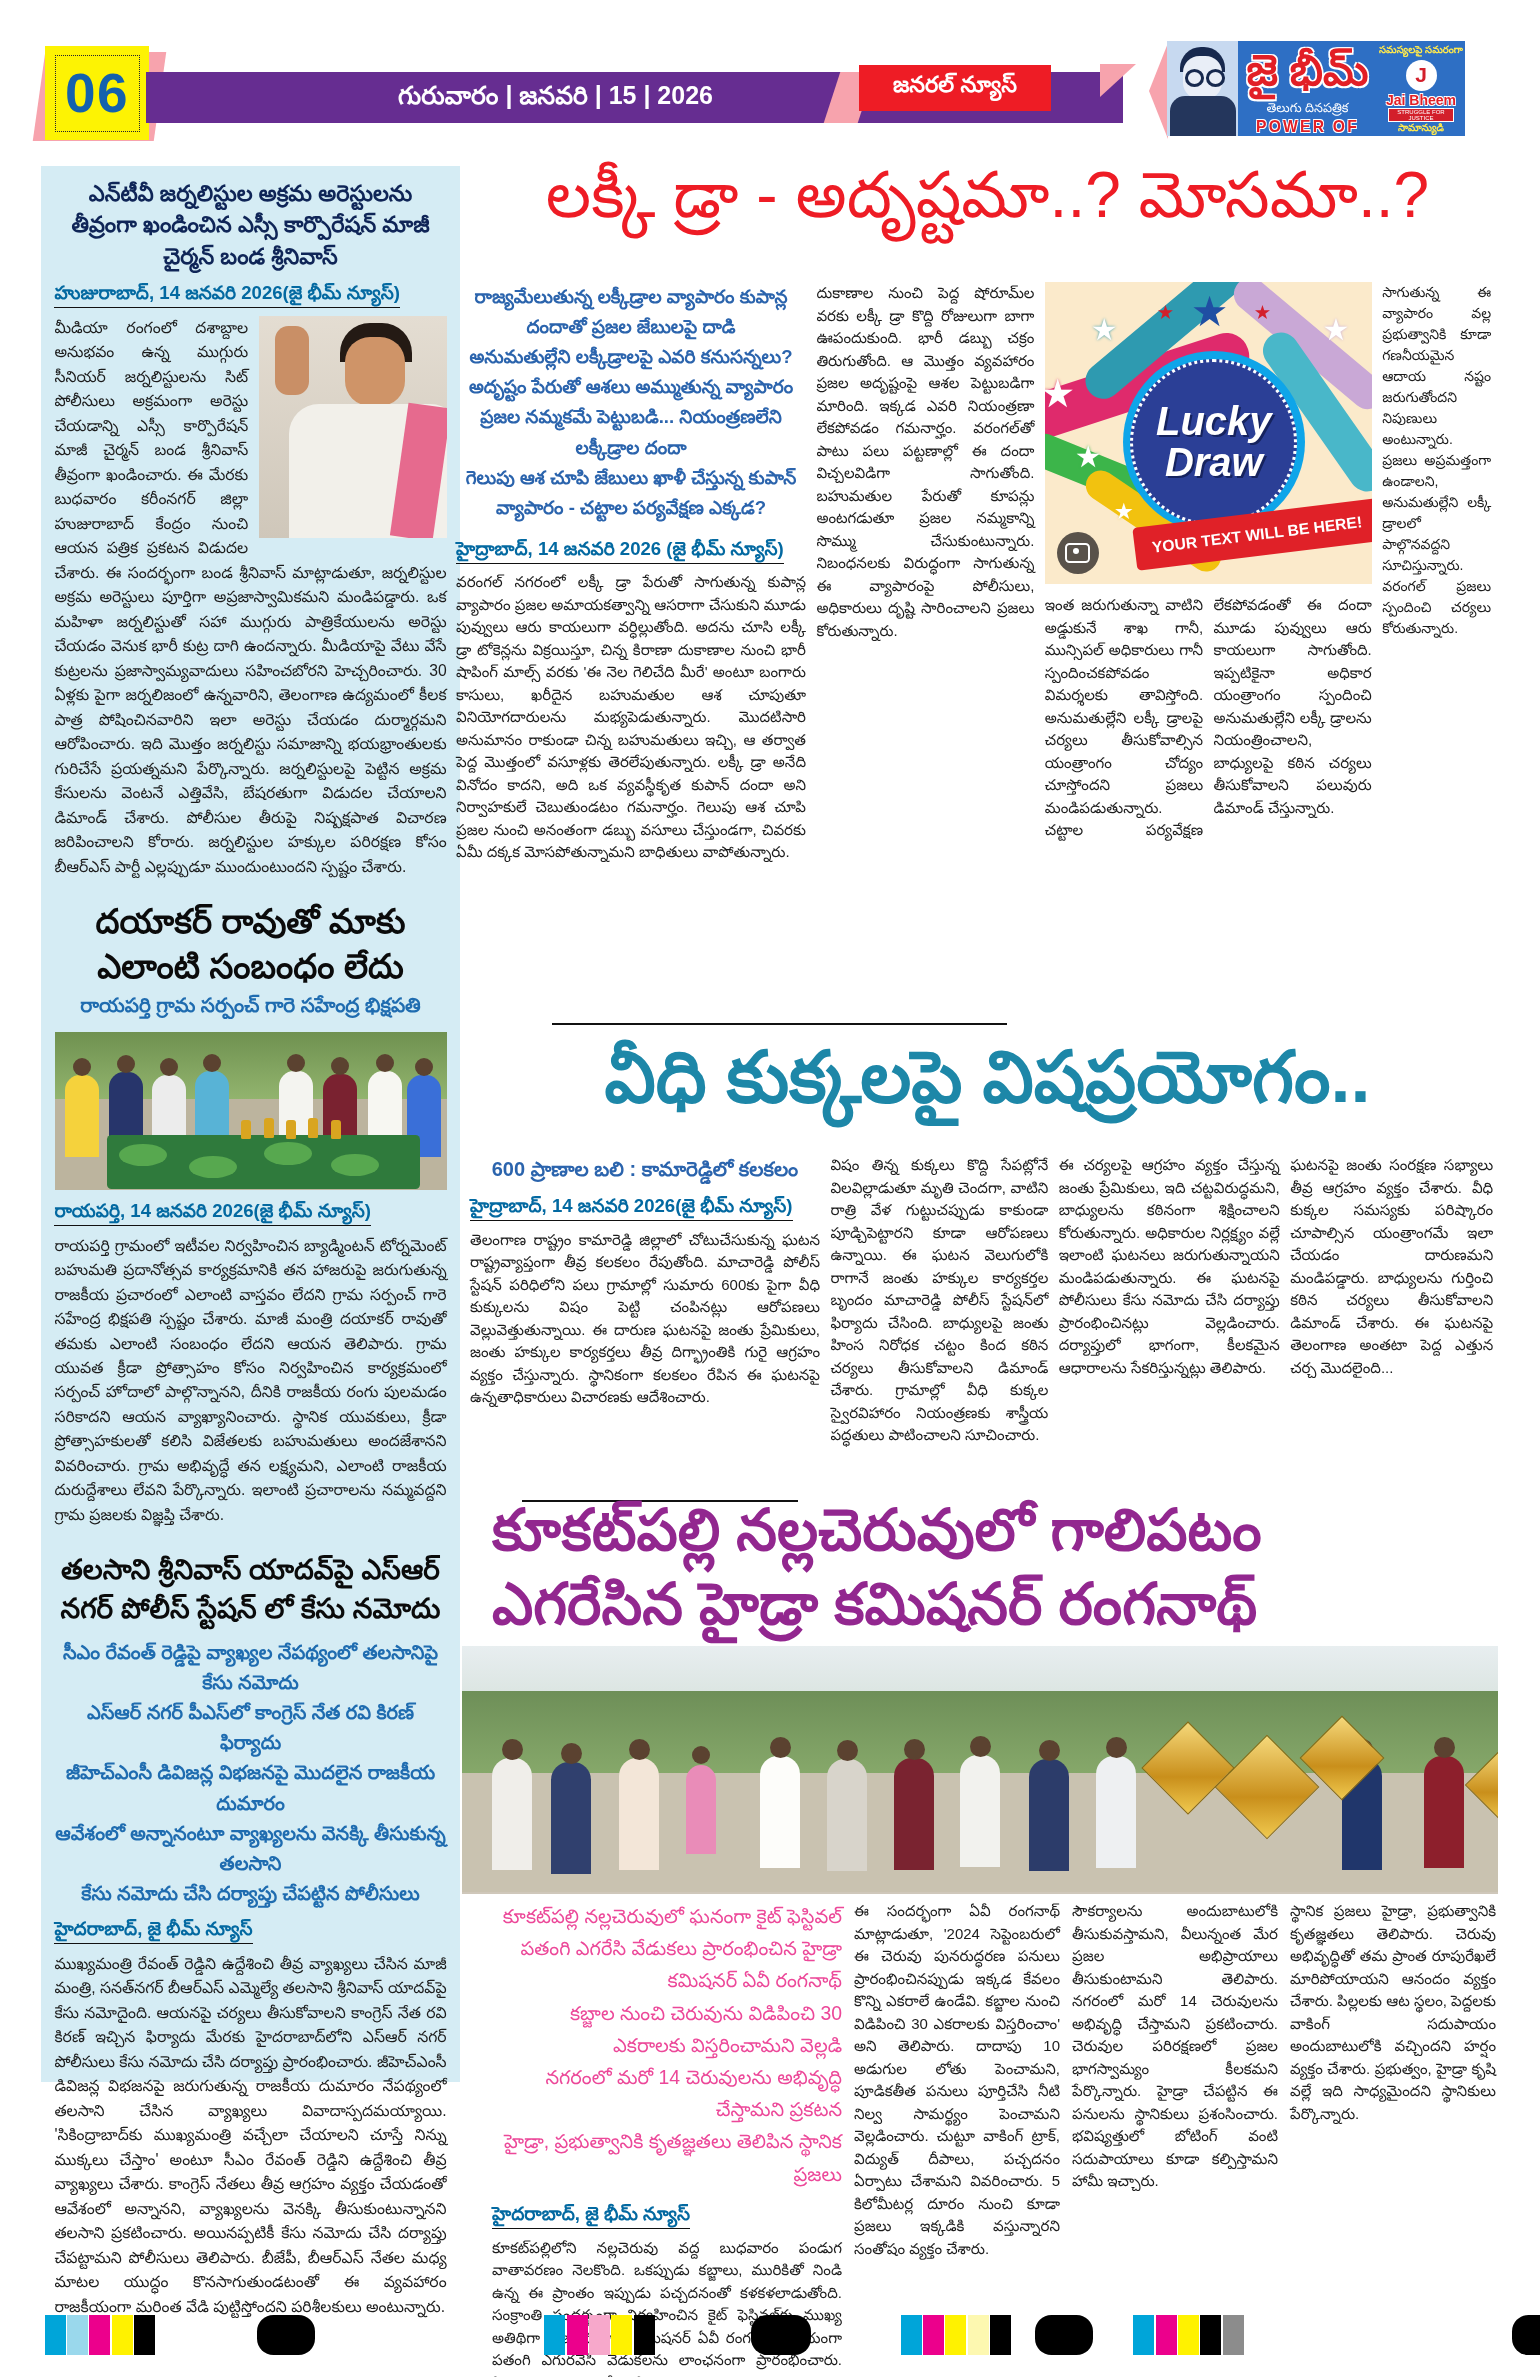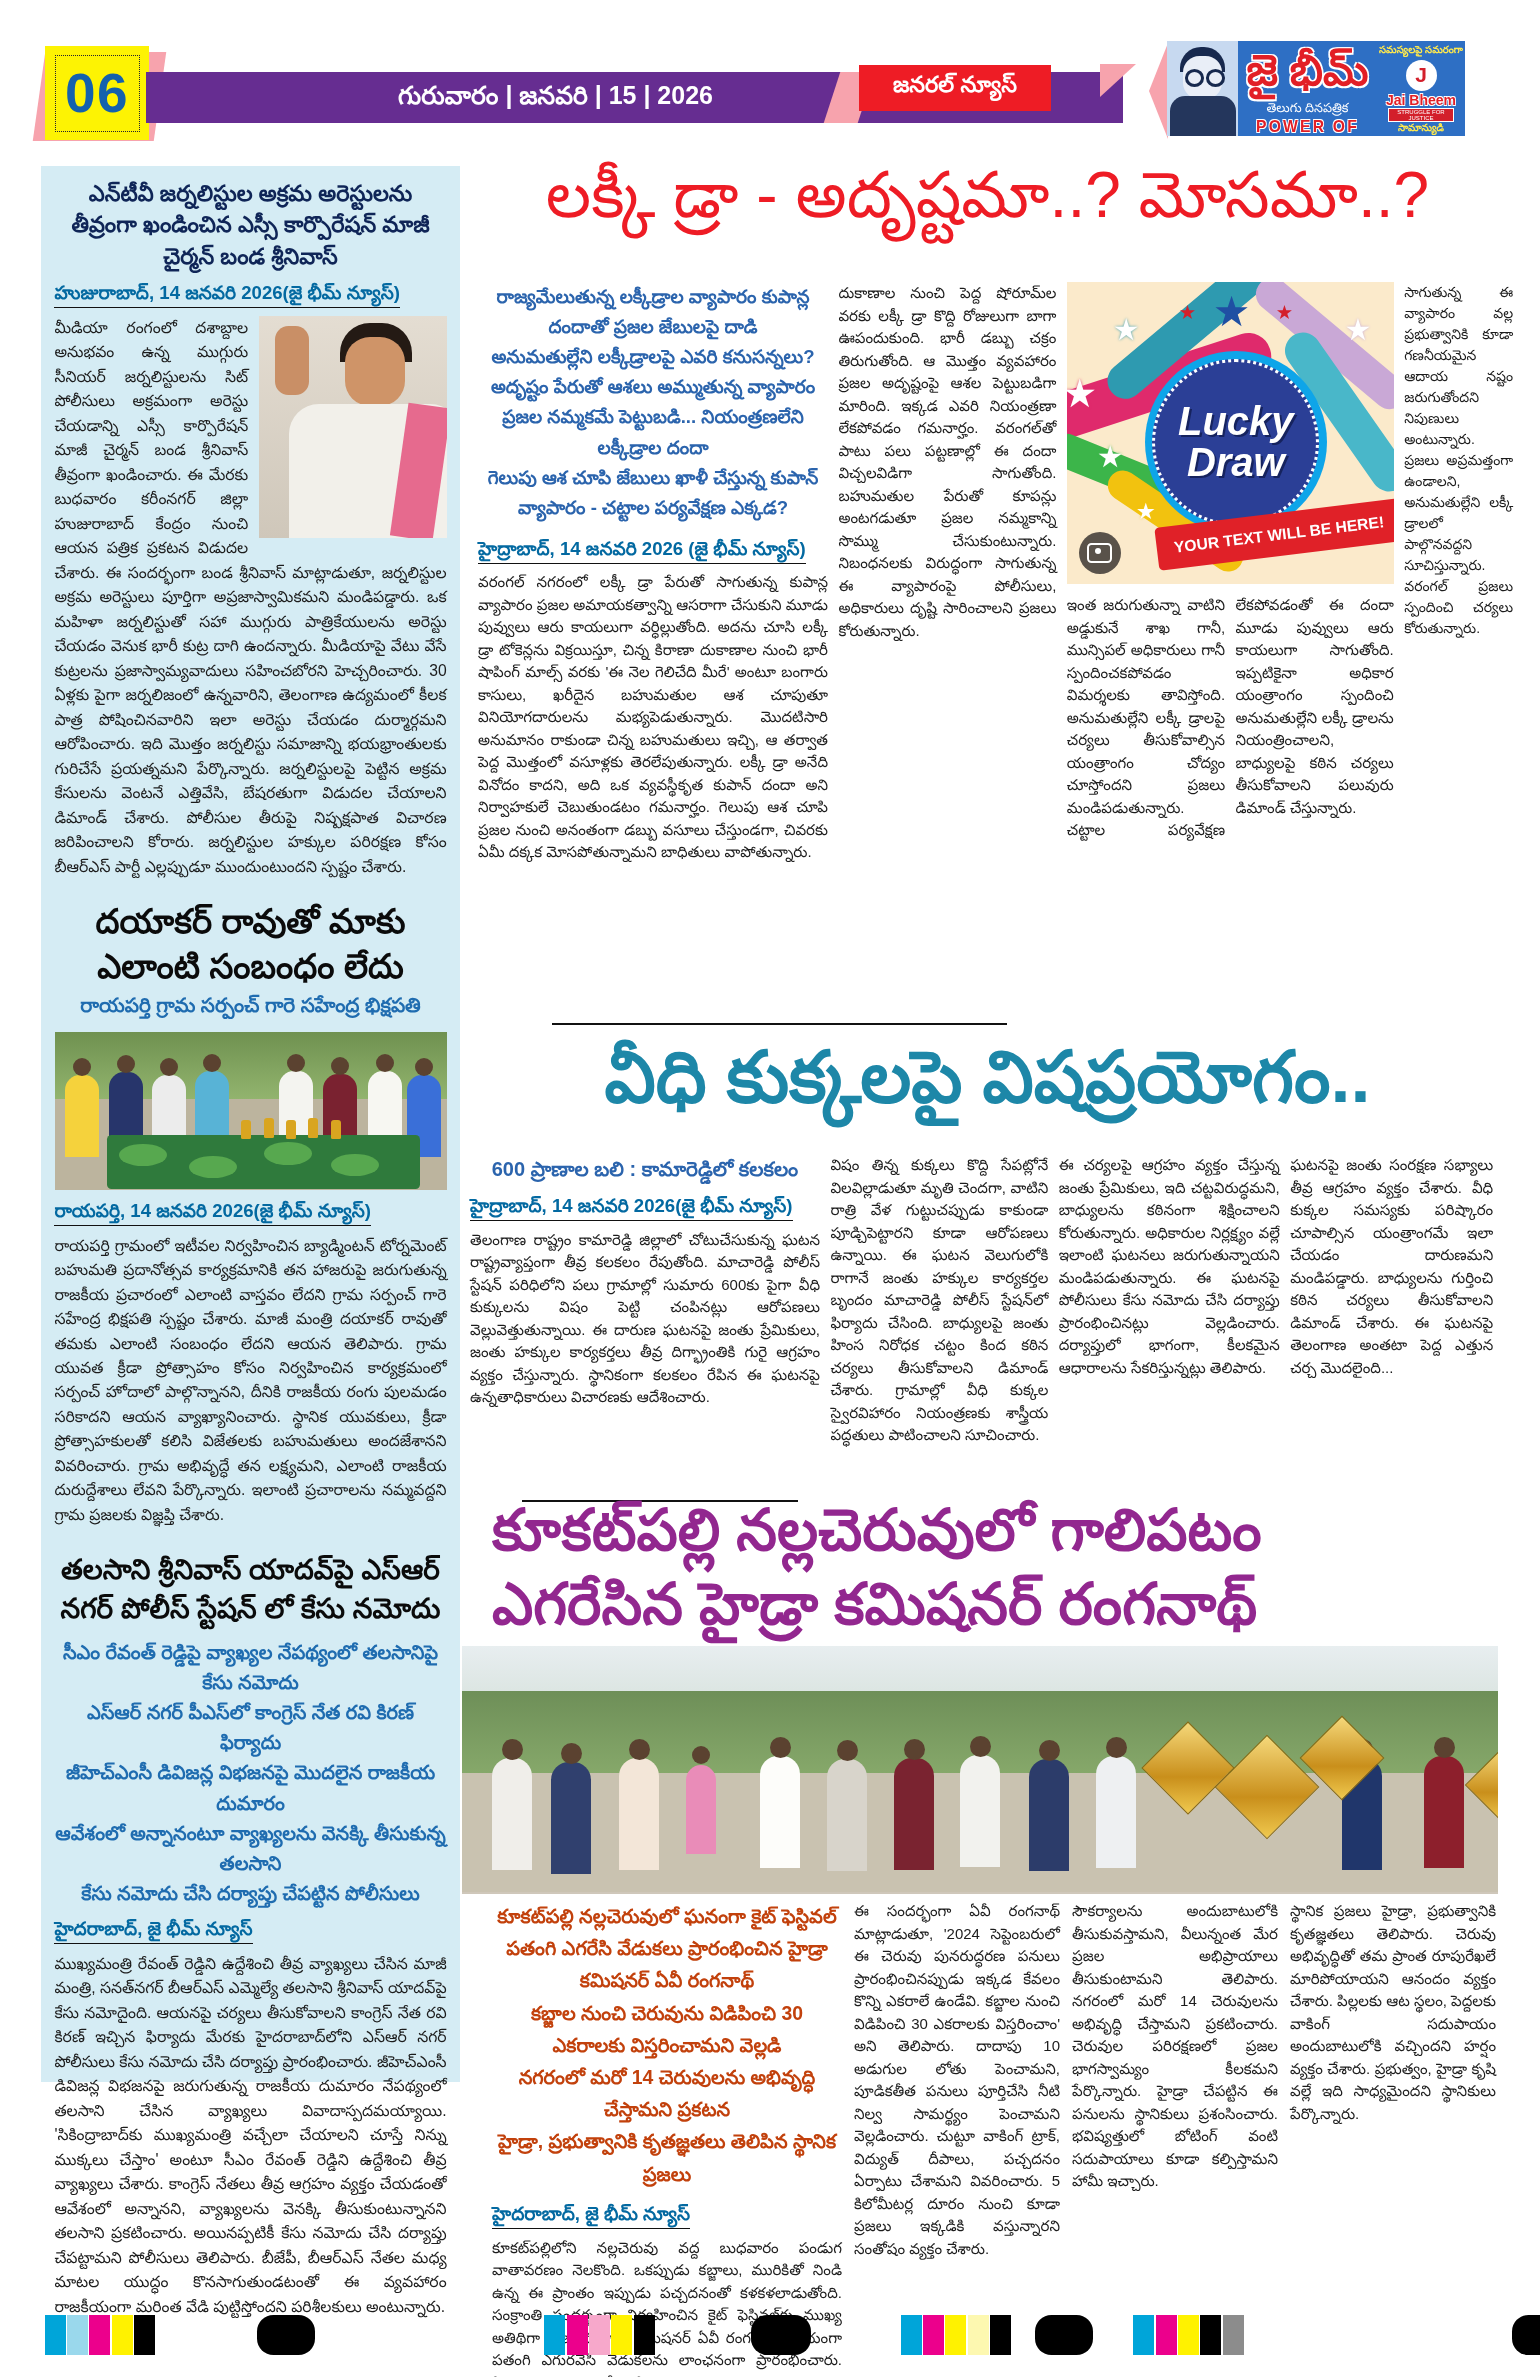"రాజ్యమేలుతున్న లక్కీడ్రాల వ్యాపారం" .lucky-row { left: 478px -> 456px }
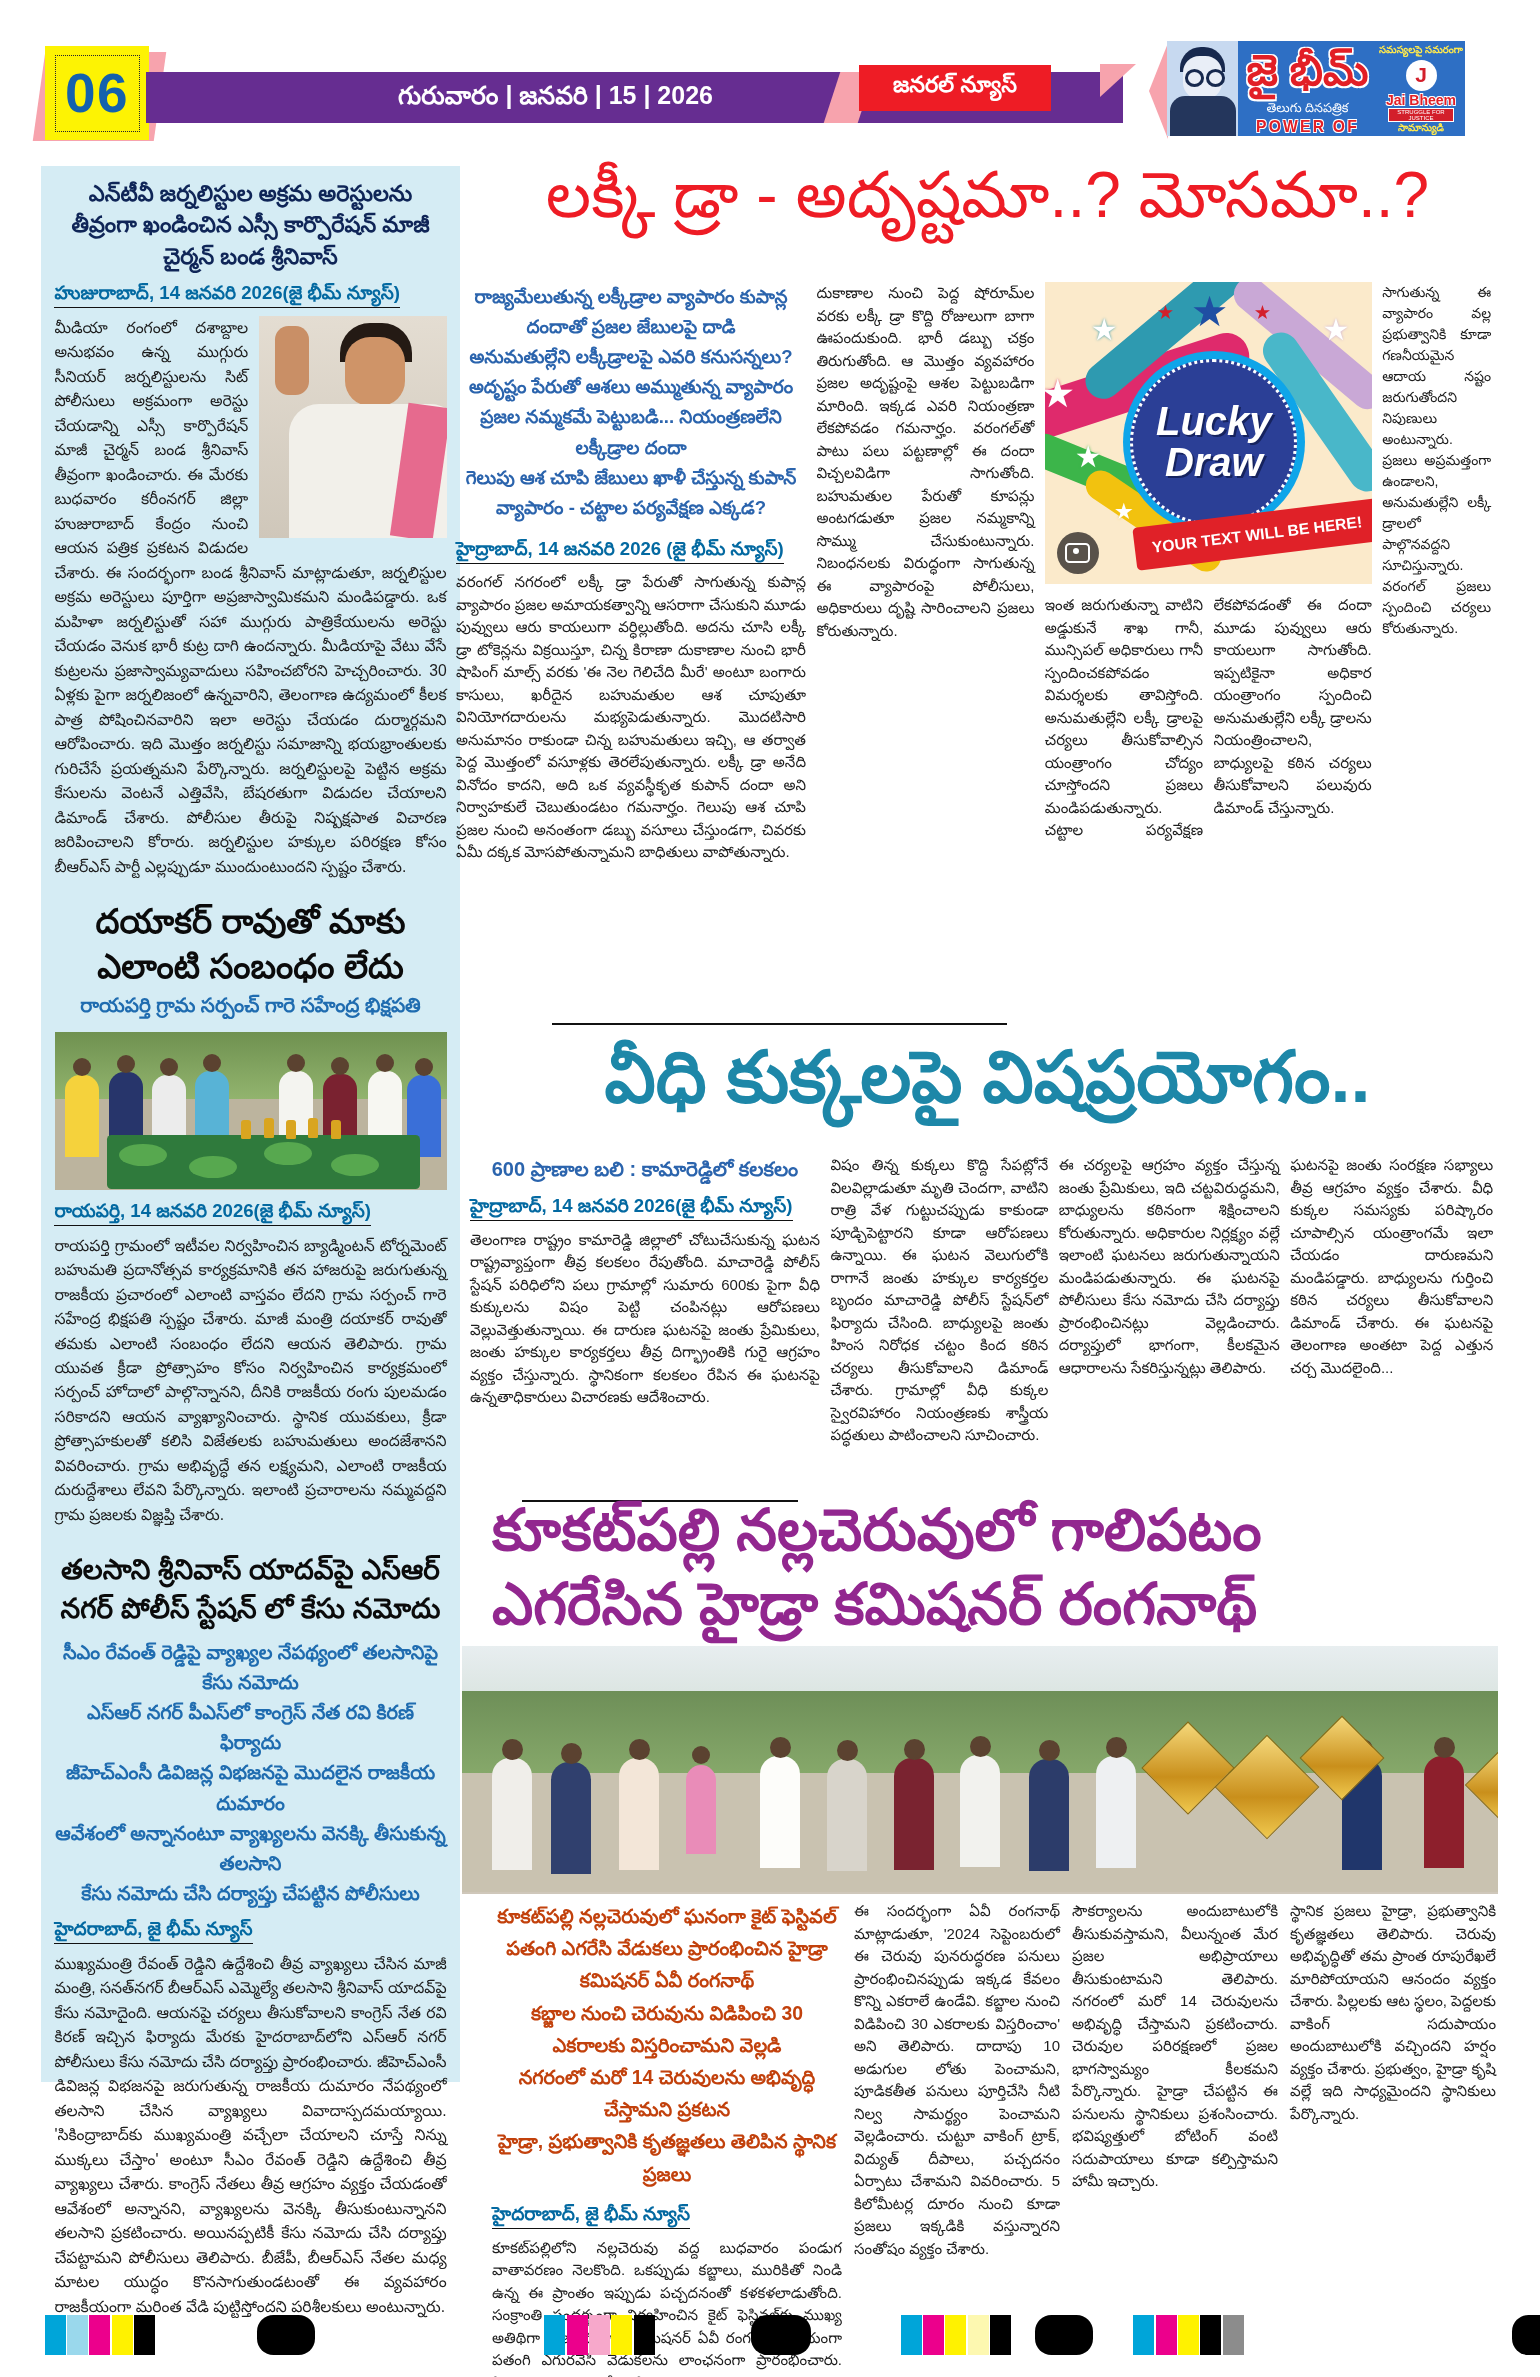"కూకట్‌పల్లి నల్లచెరువులో ఘనంగా కైట్" .kite-subs { color: #c2410c -> #ec4899; font-weight: bold -> normal; text-align: center -> right }
